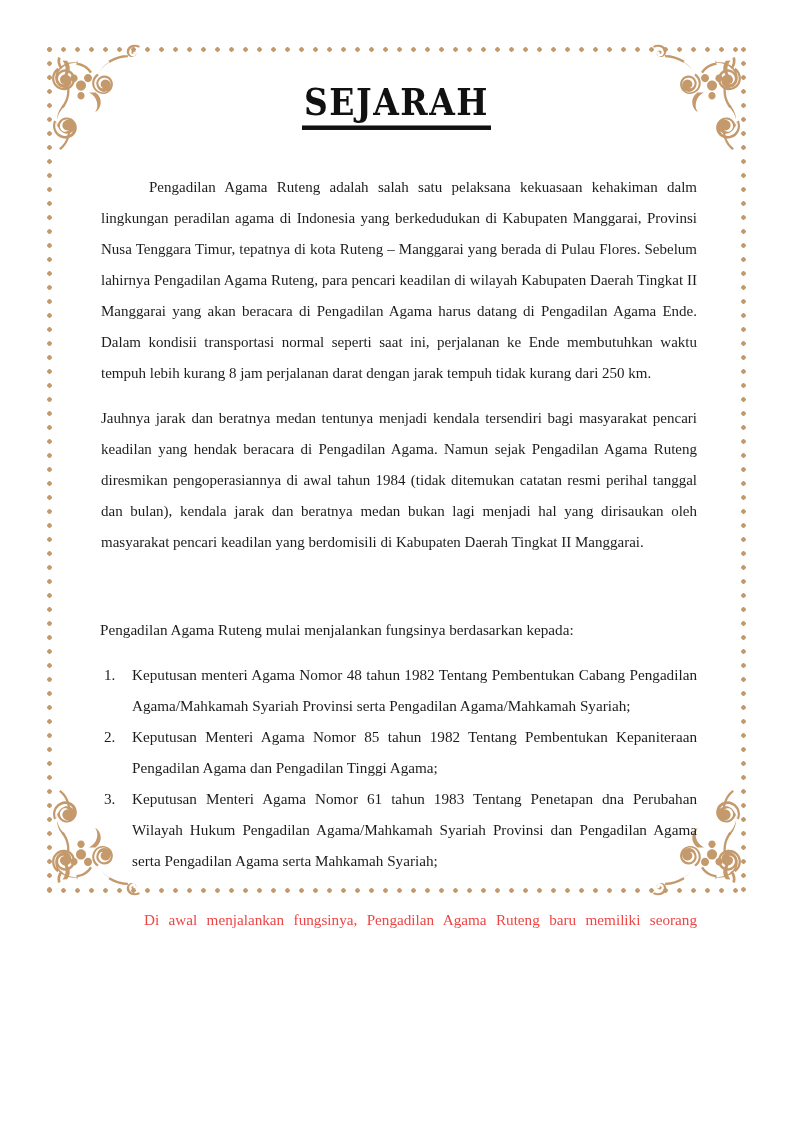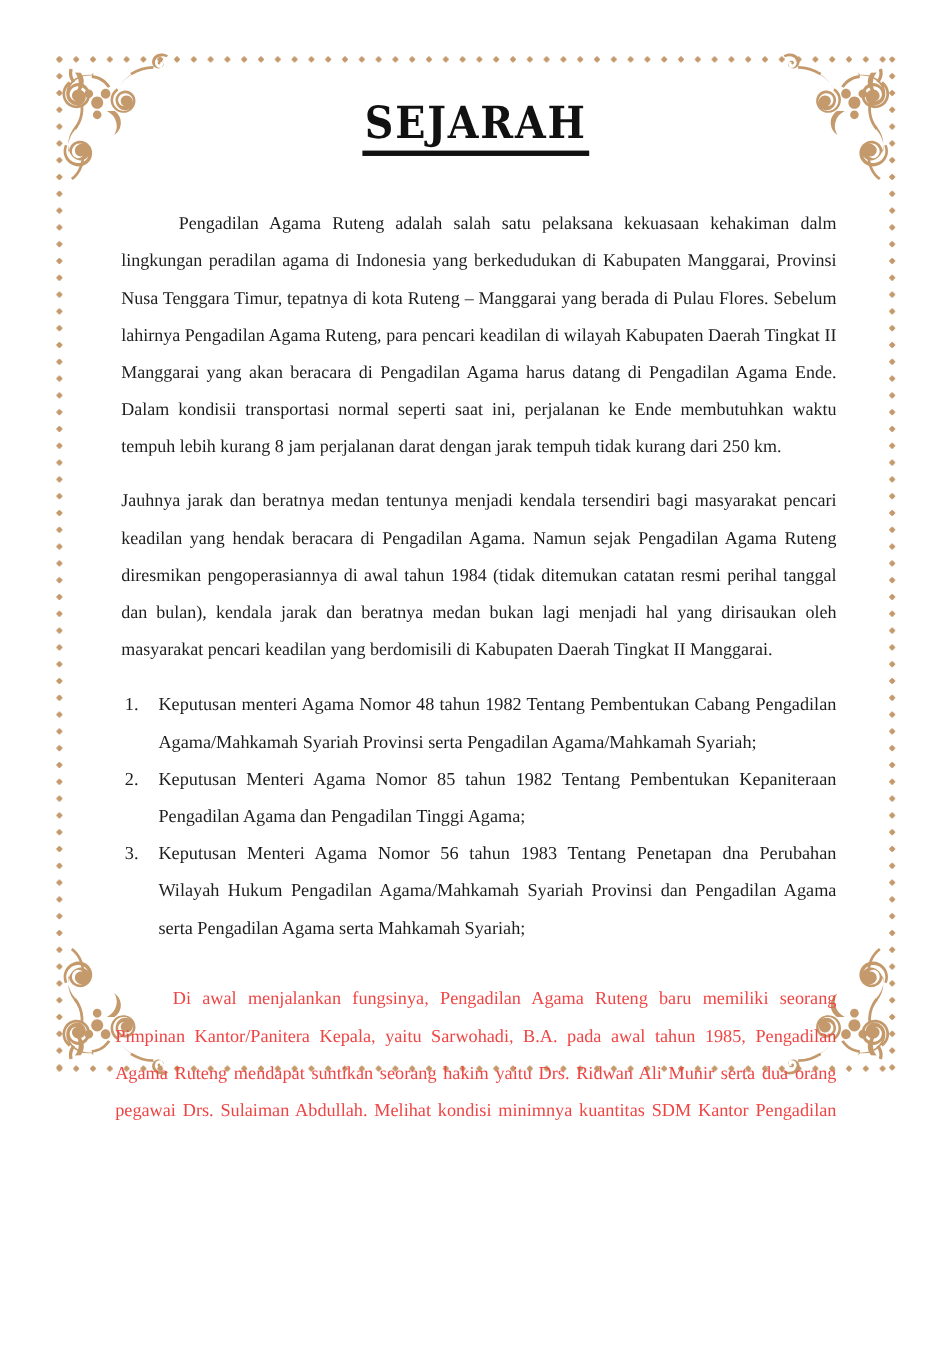"Pengadilan Agama Ruteng mulai" p.lead-in { html: none -> <p>Pengadilan Agama Ruteng mulai menjalankan fungsinya berdasarkan kepada:</p> }
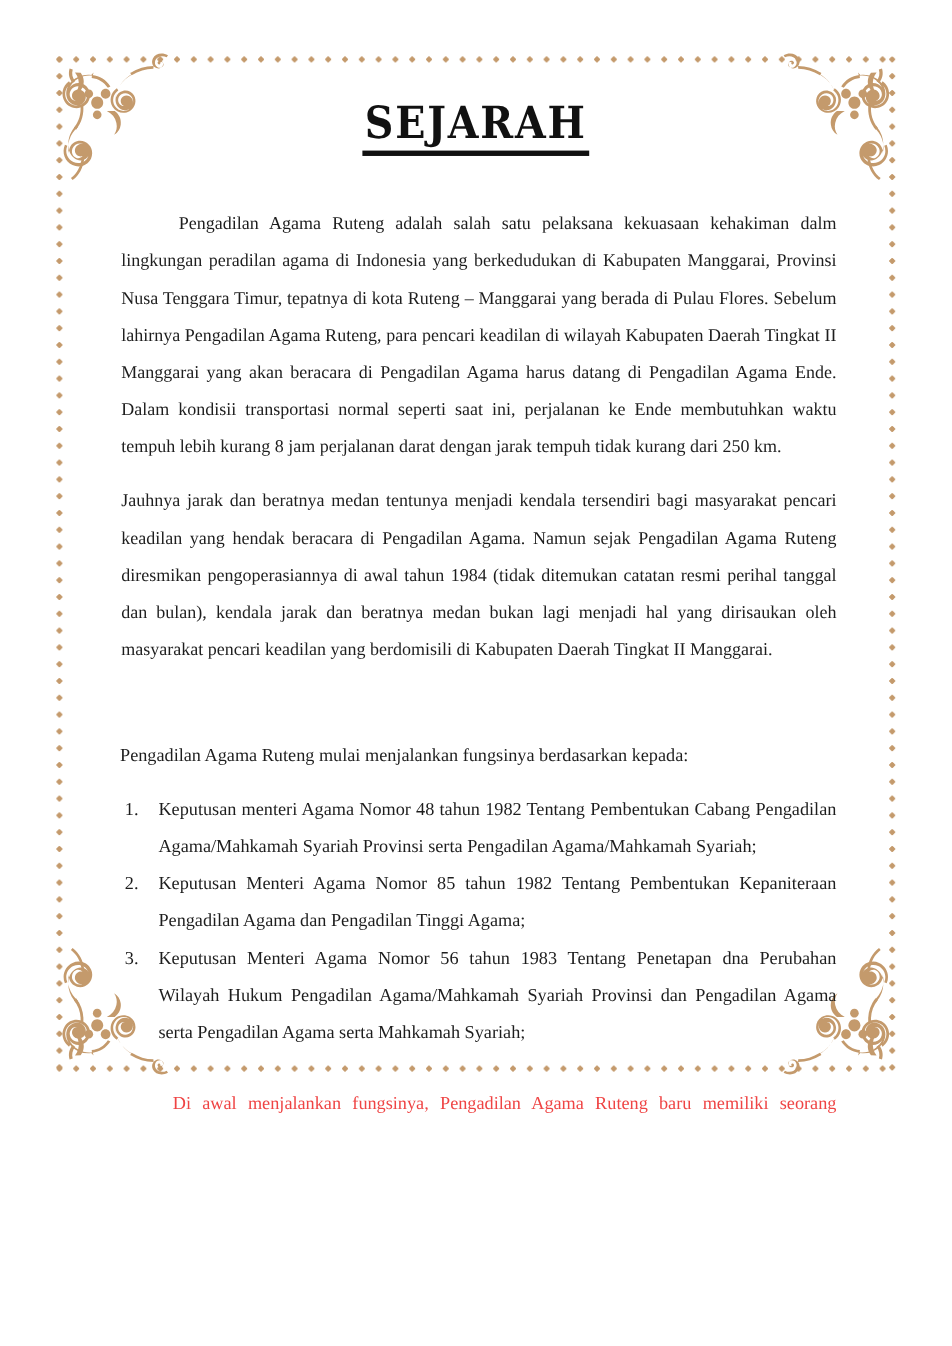"Keputusan Menteri Agama Nomor 56" li { text: 56 -> 61 }
